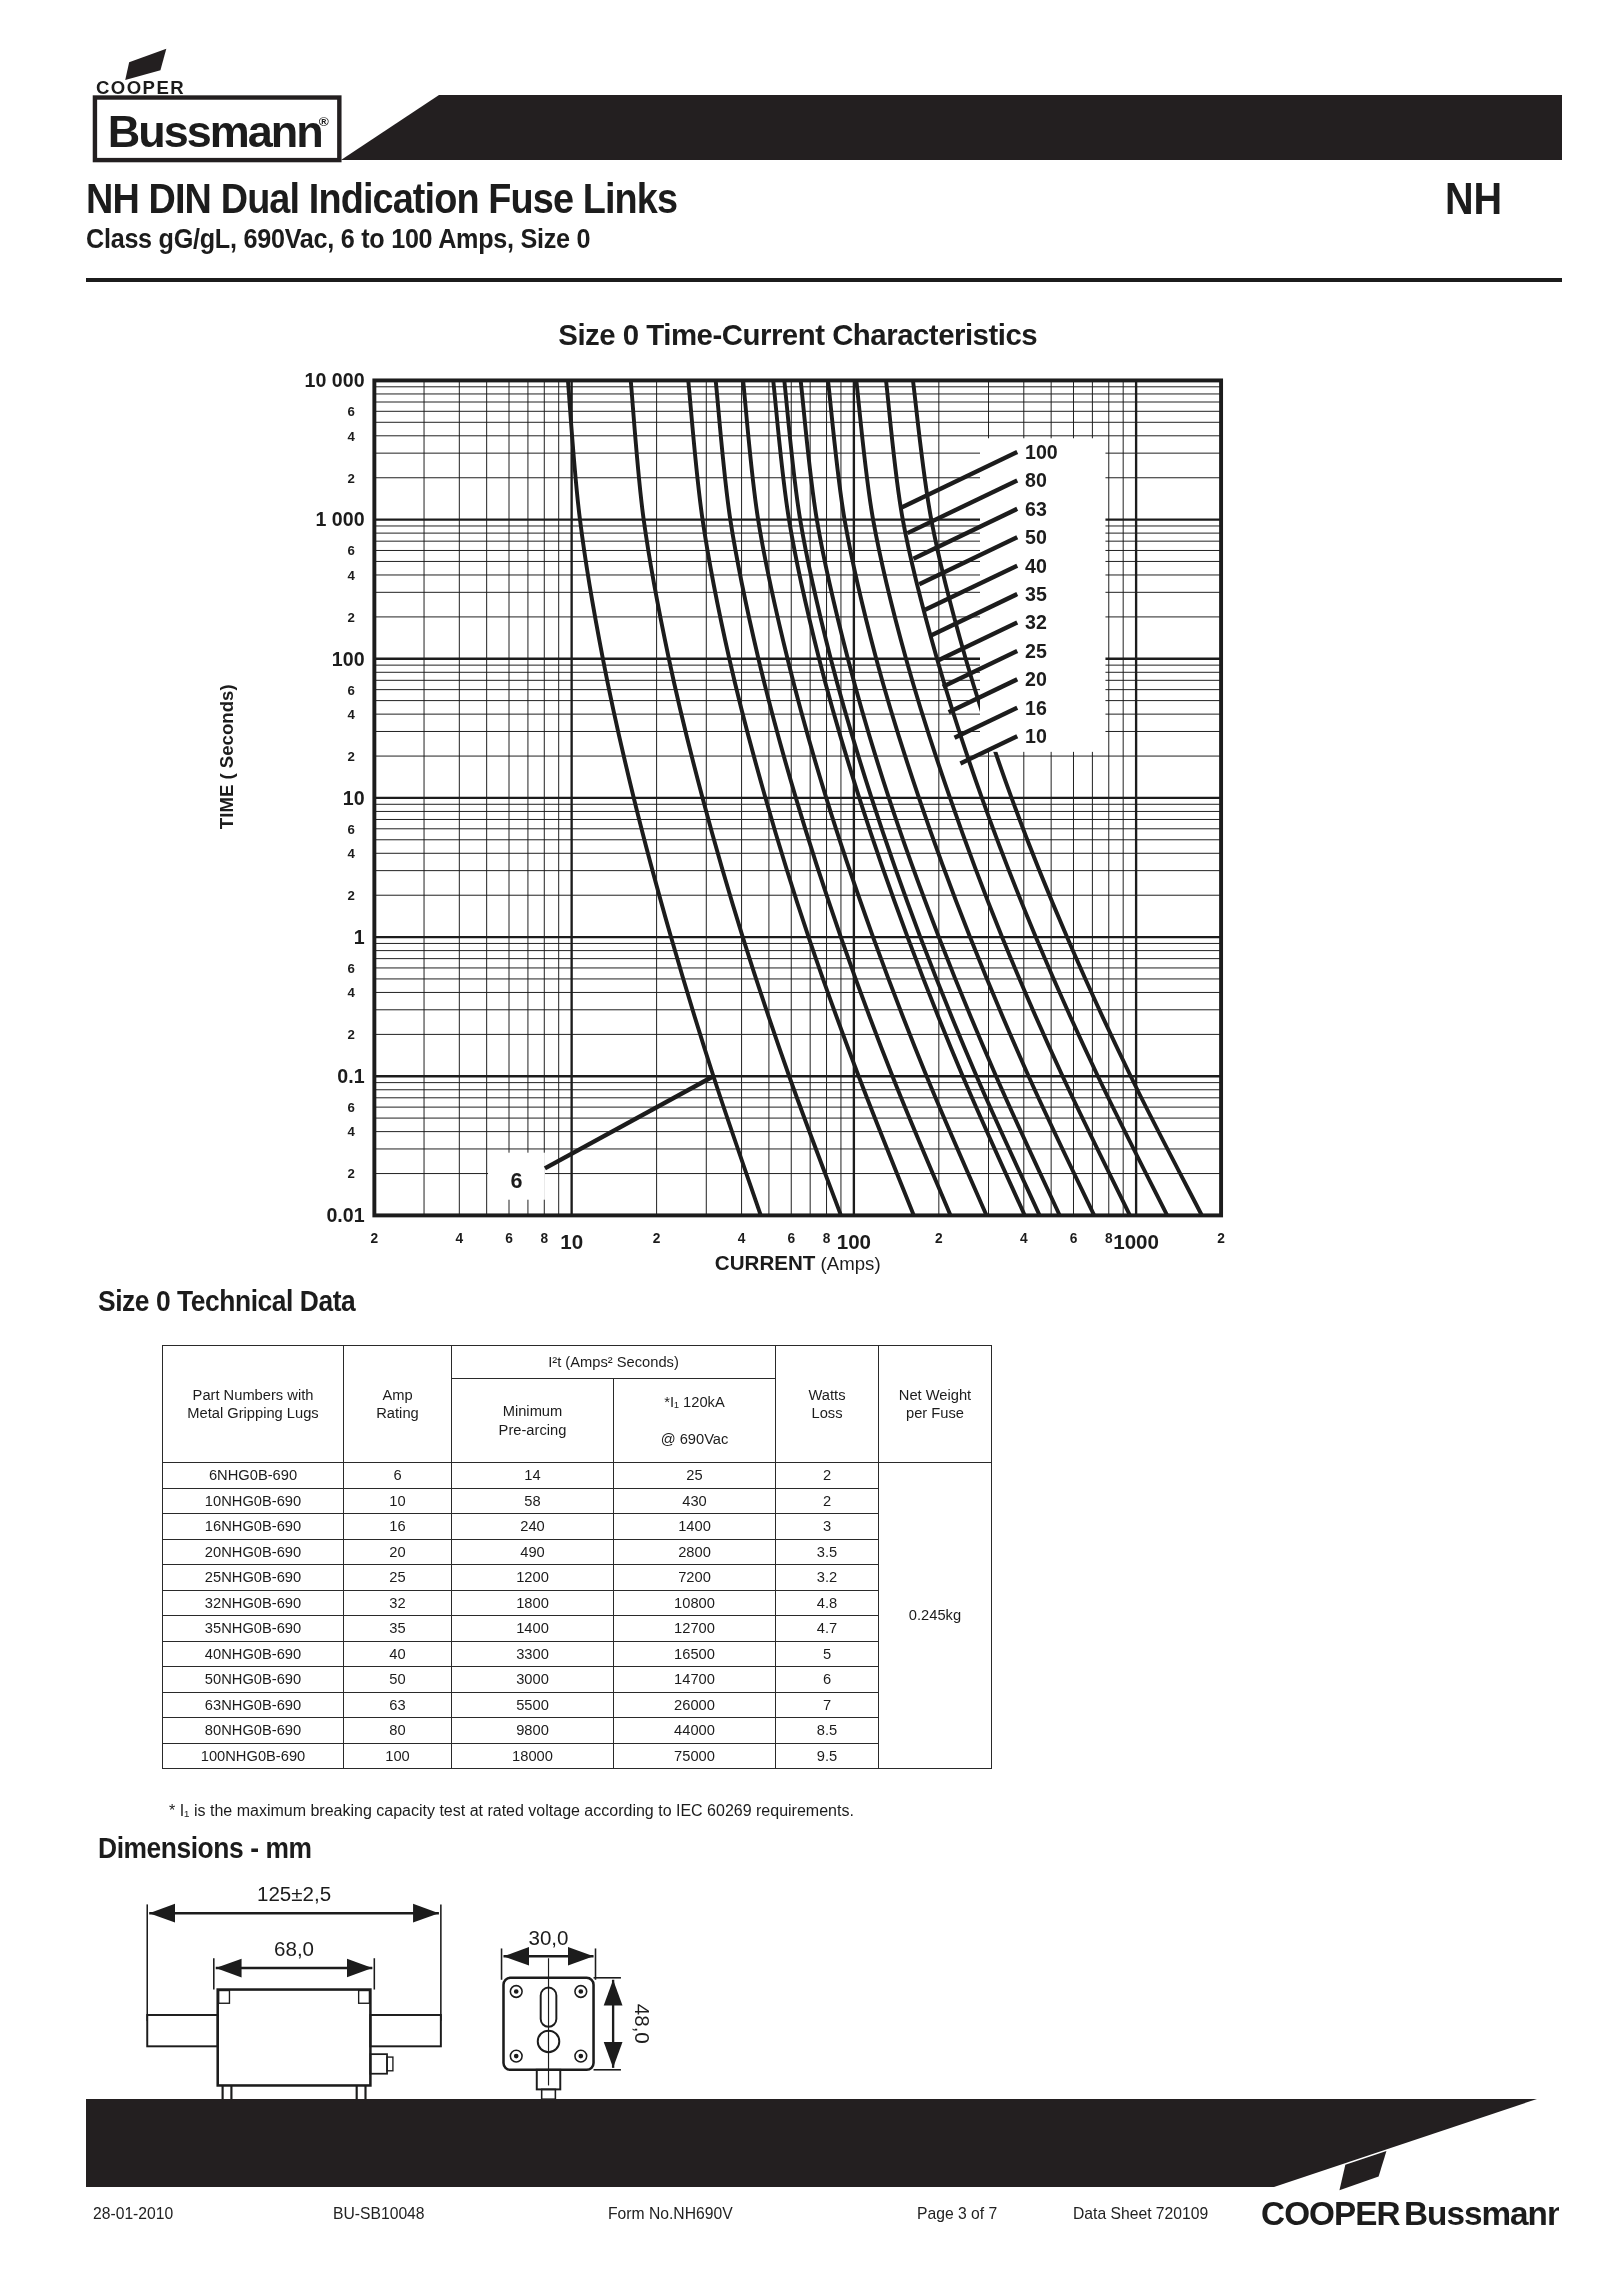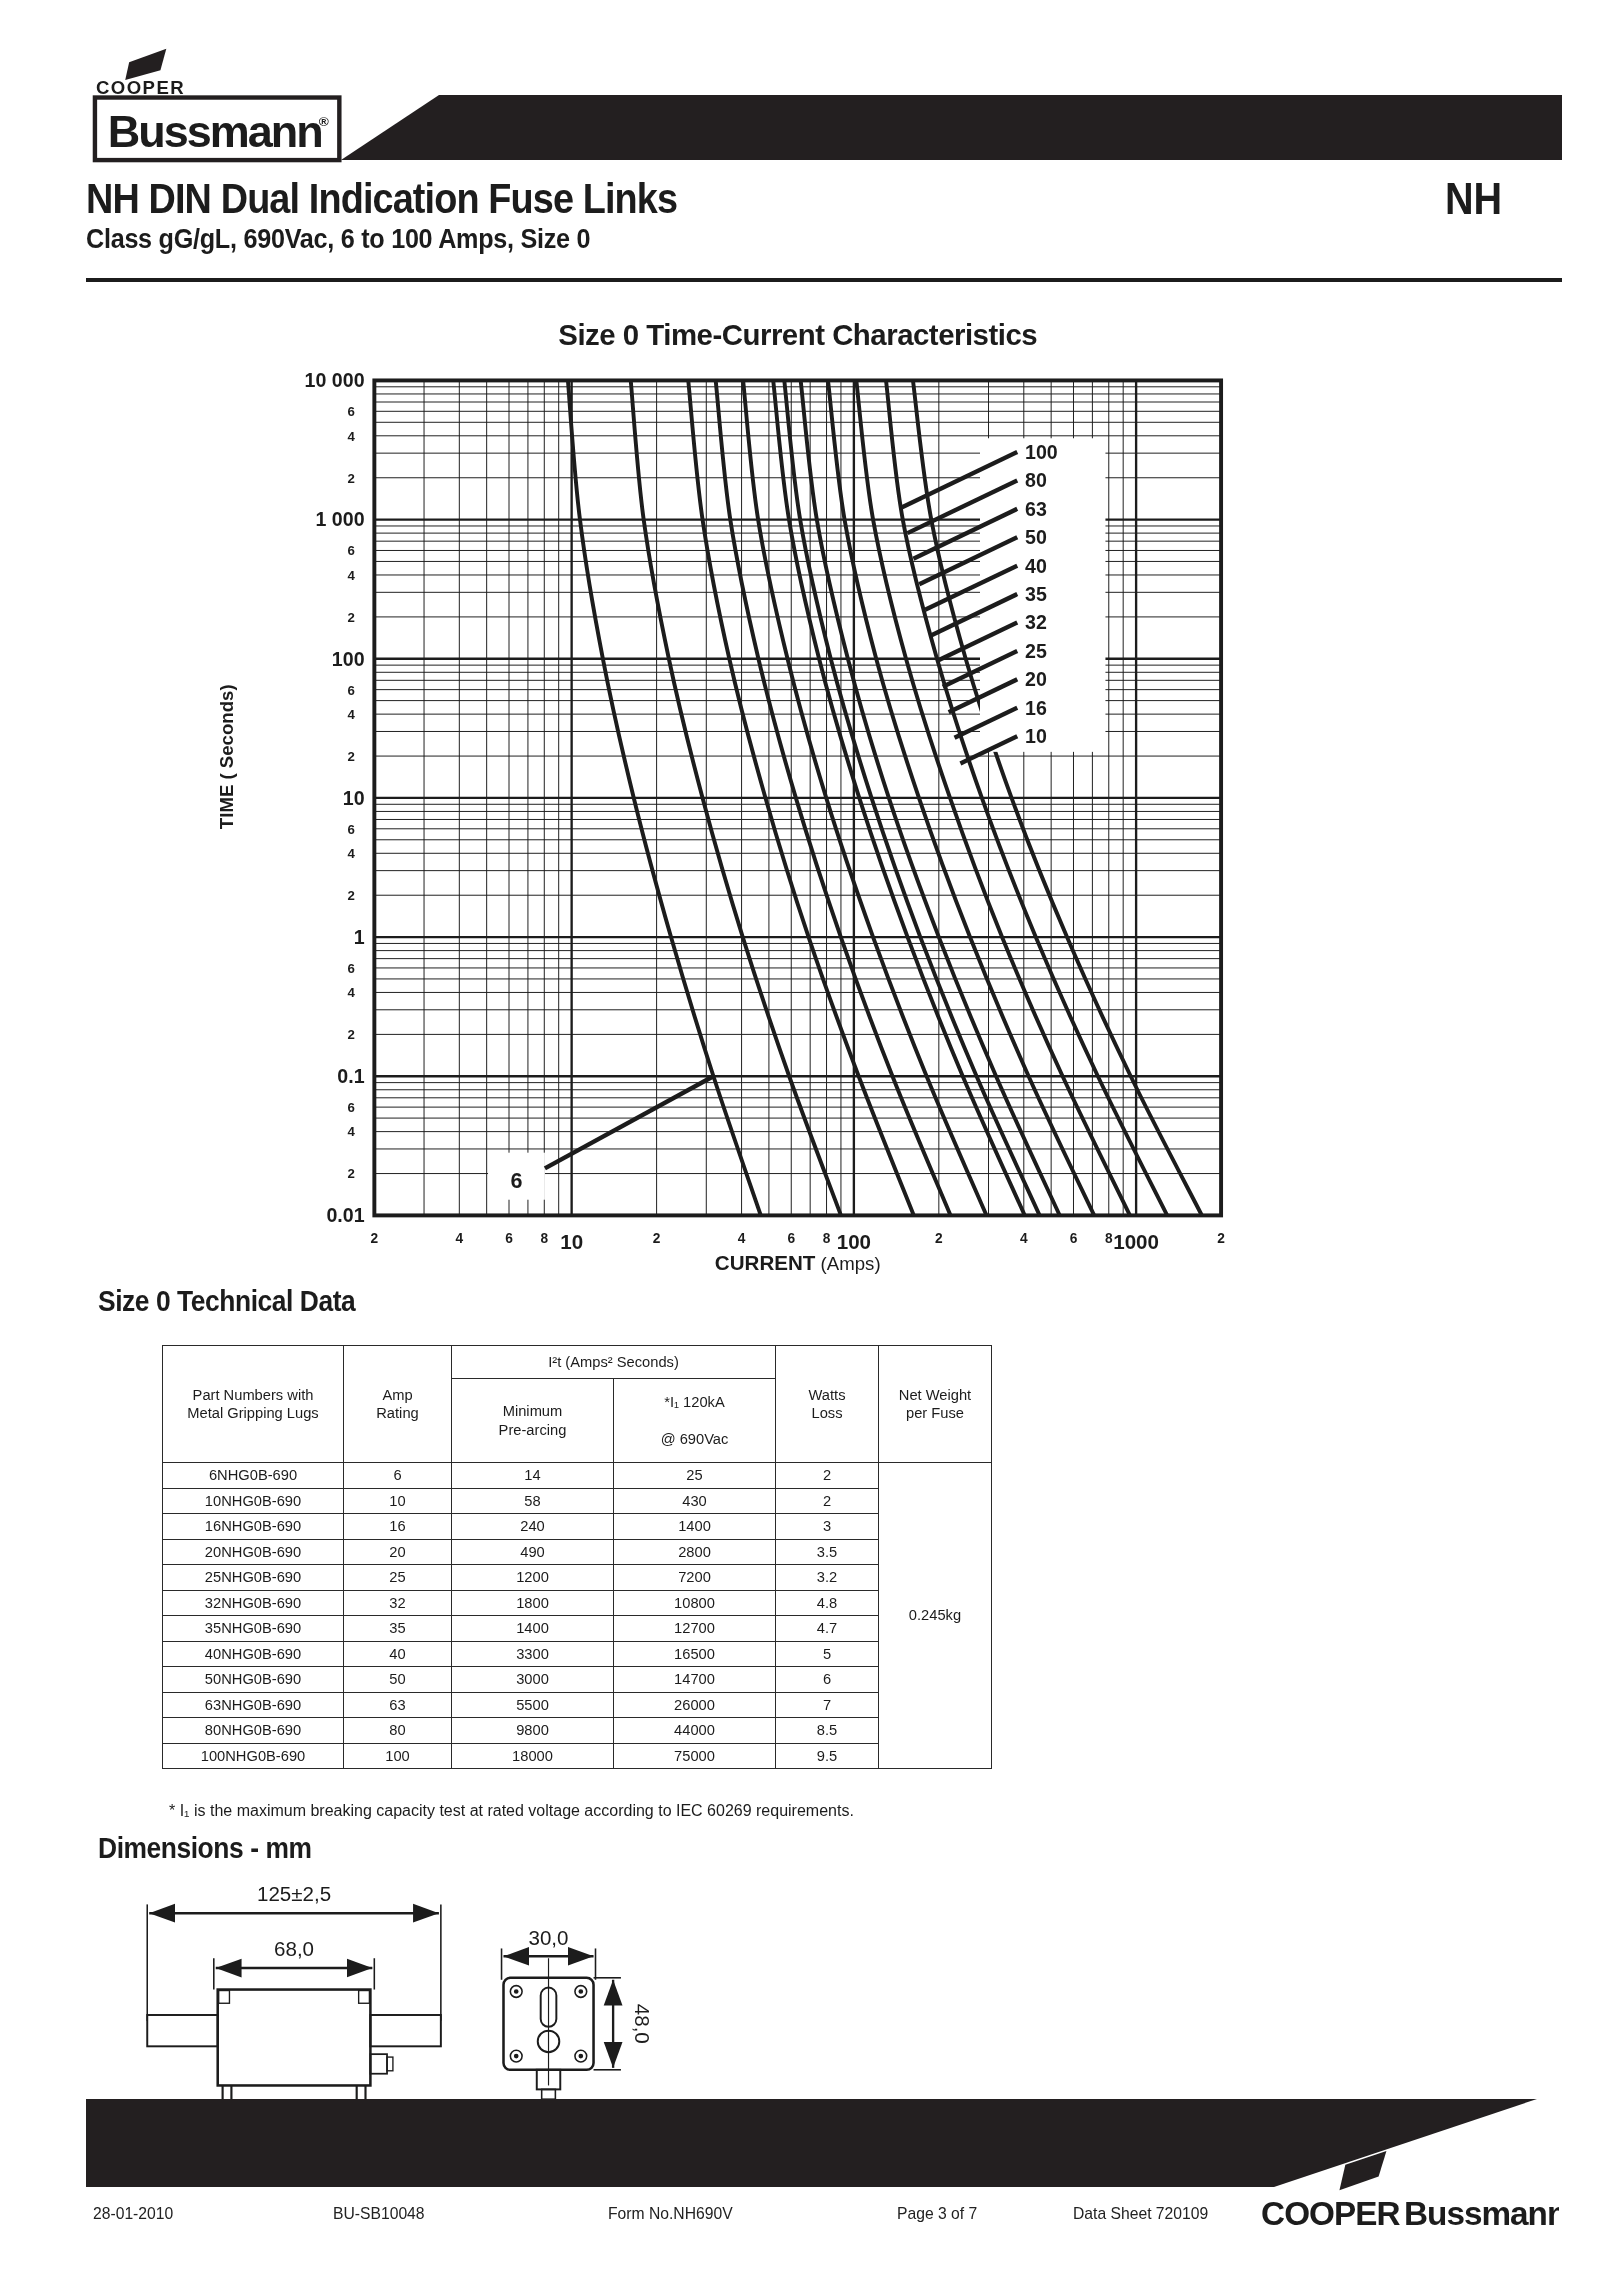"Page 3 of 7" span.abs { left: 897px -> 917px }
